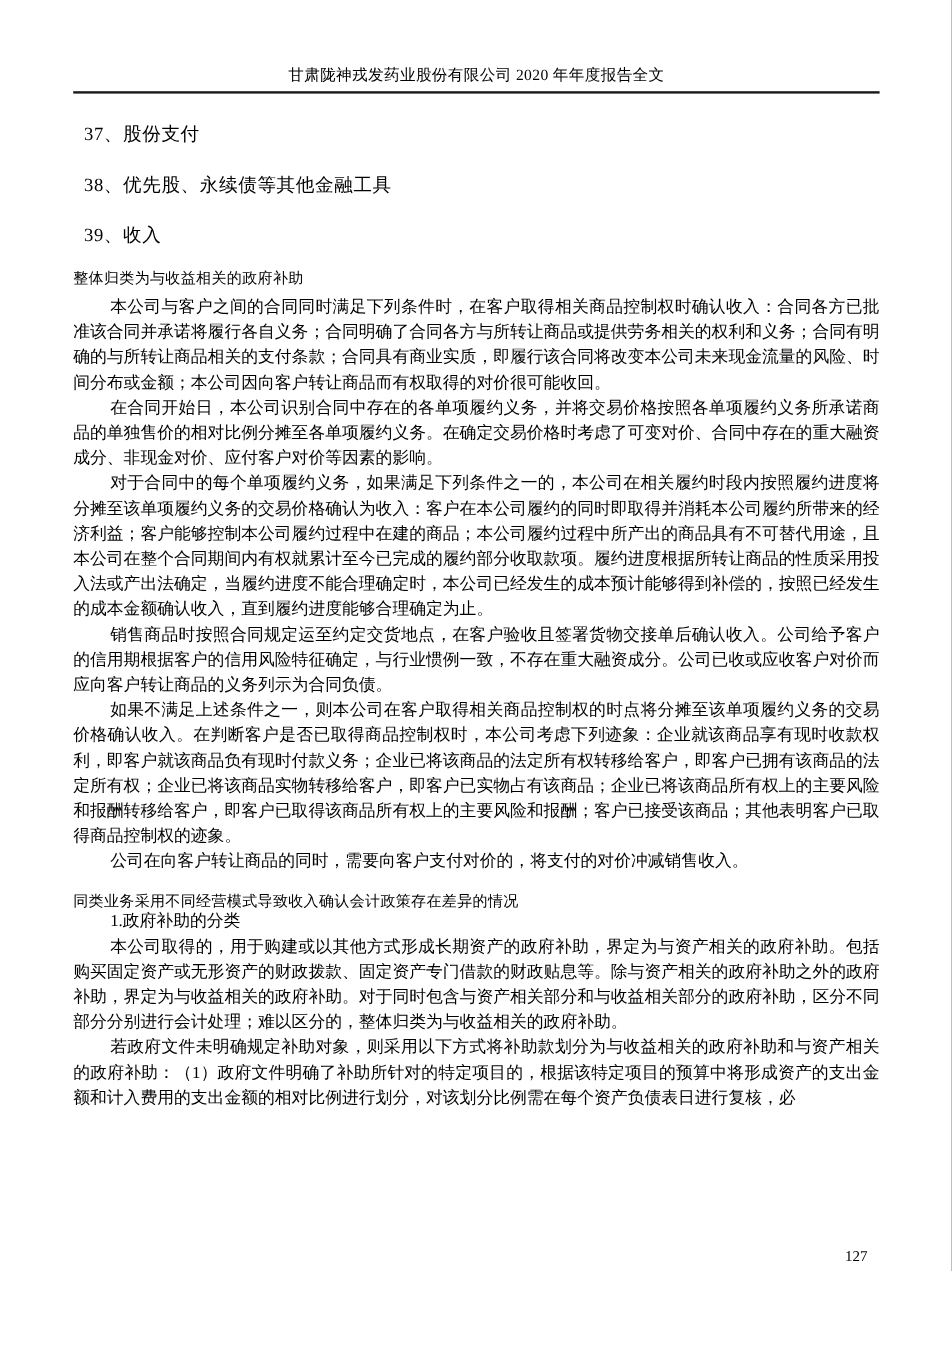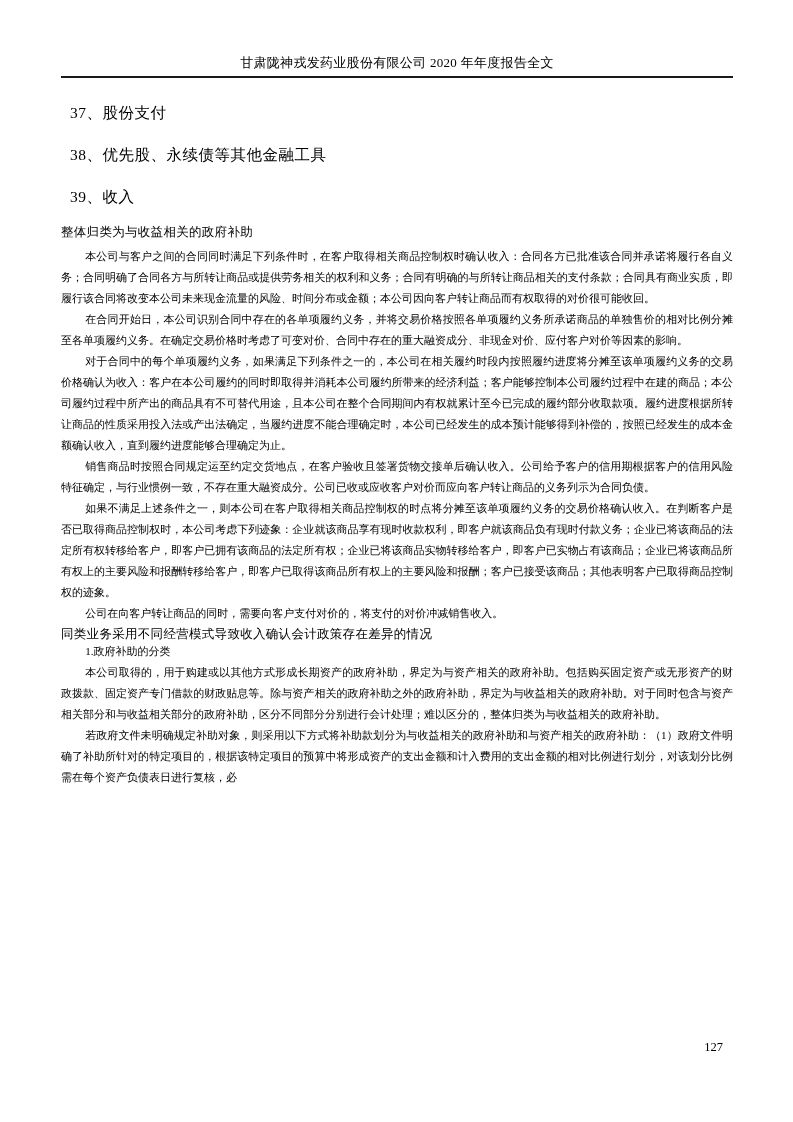"本公司与客户之间的合同同时满足下列条件时，在客户取得相关商品控制权时确认收入：合" .body-p { font-size: 11px -> 14px }
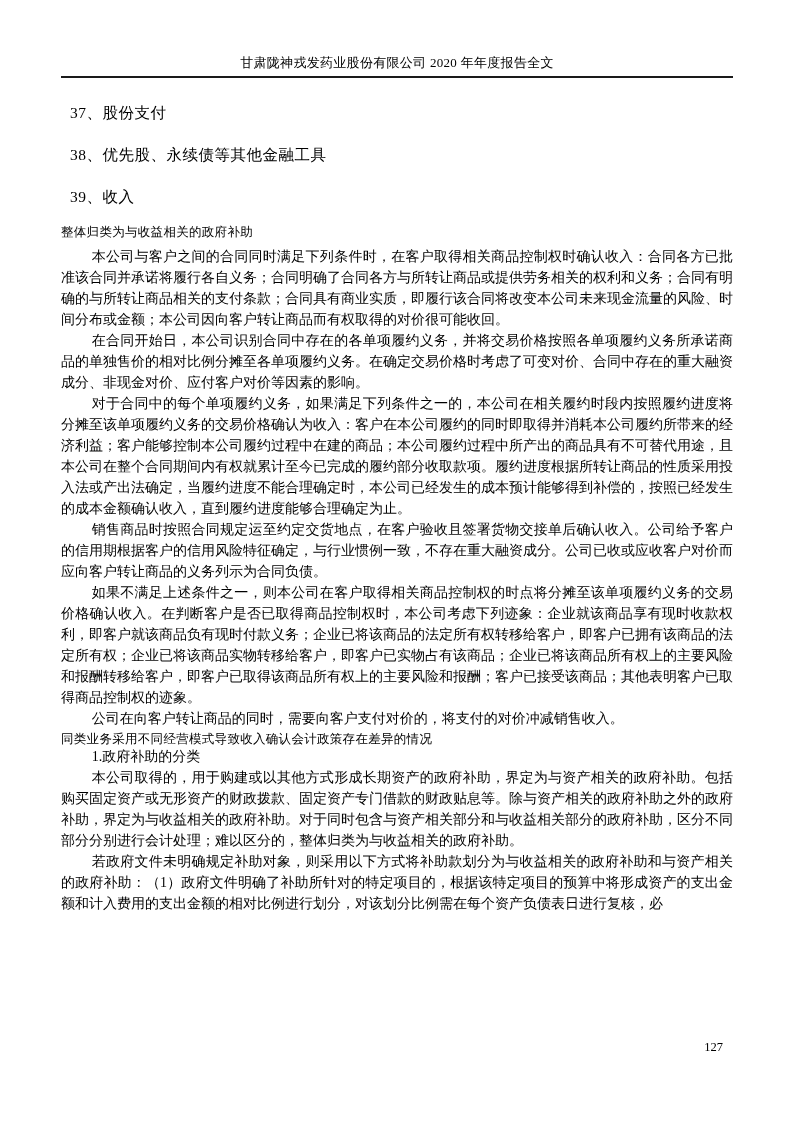"同类业务采用不同经营模式导致收入确认会计政策存在差异的情况" .note.after { margin-top: 3px -> 15px }
